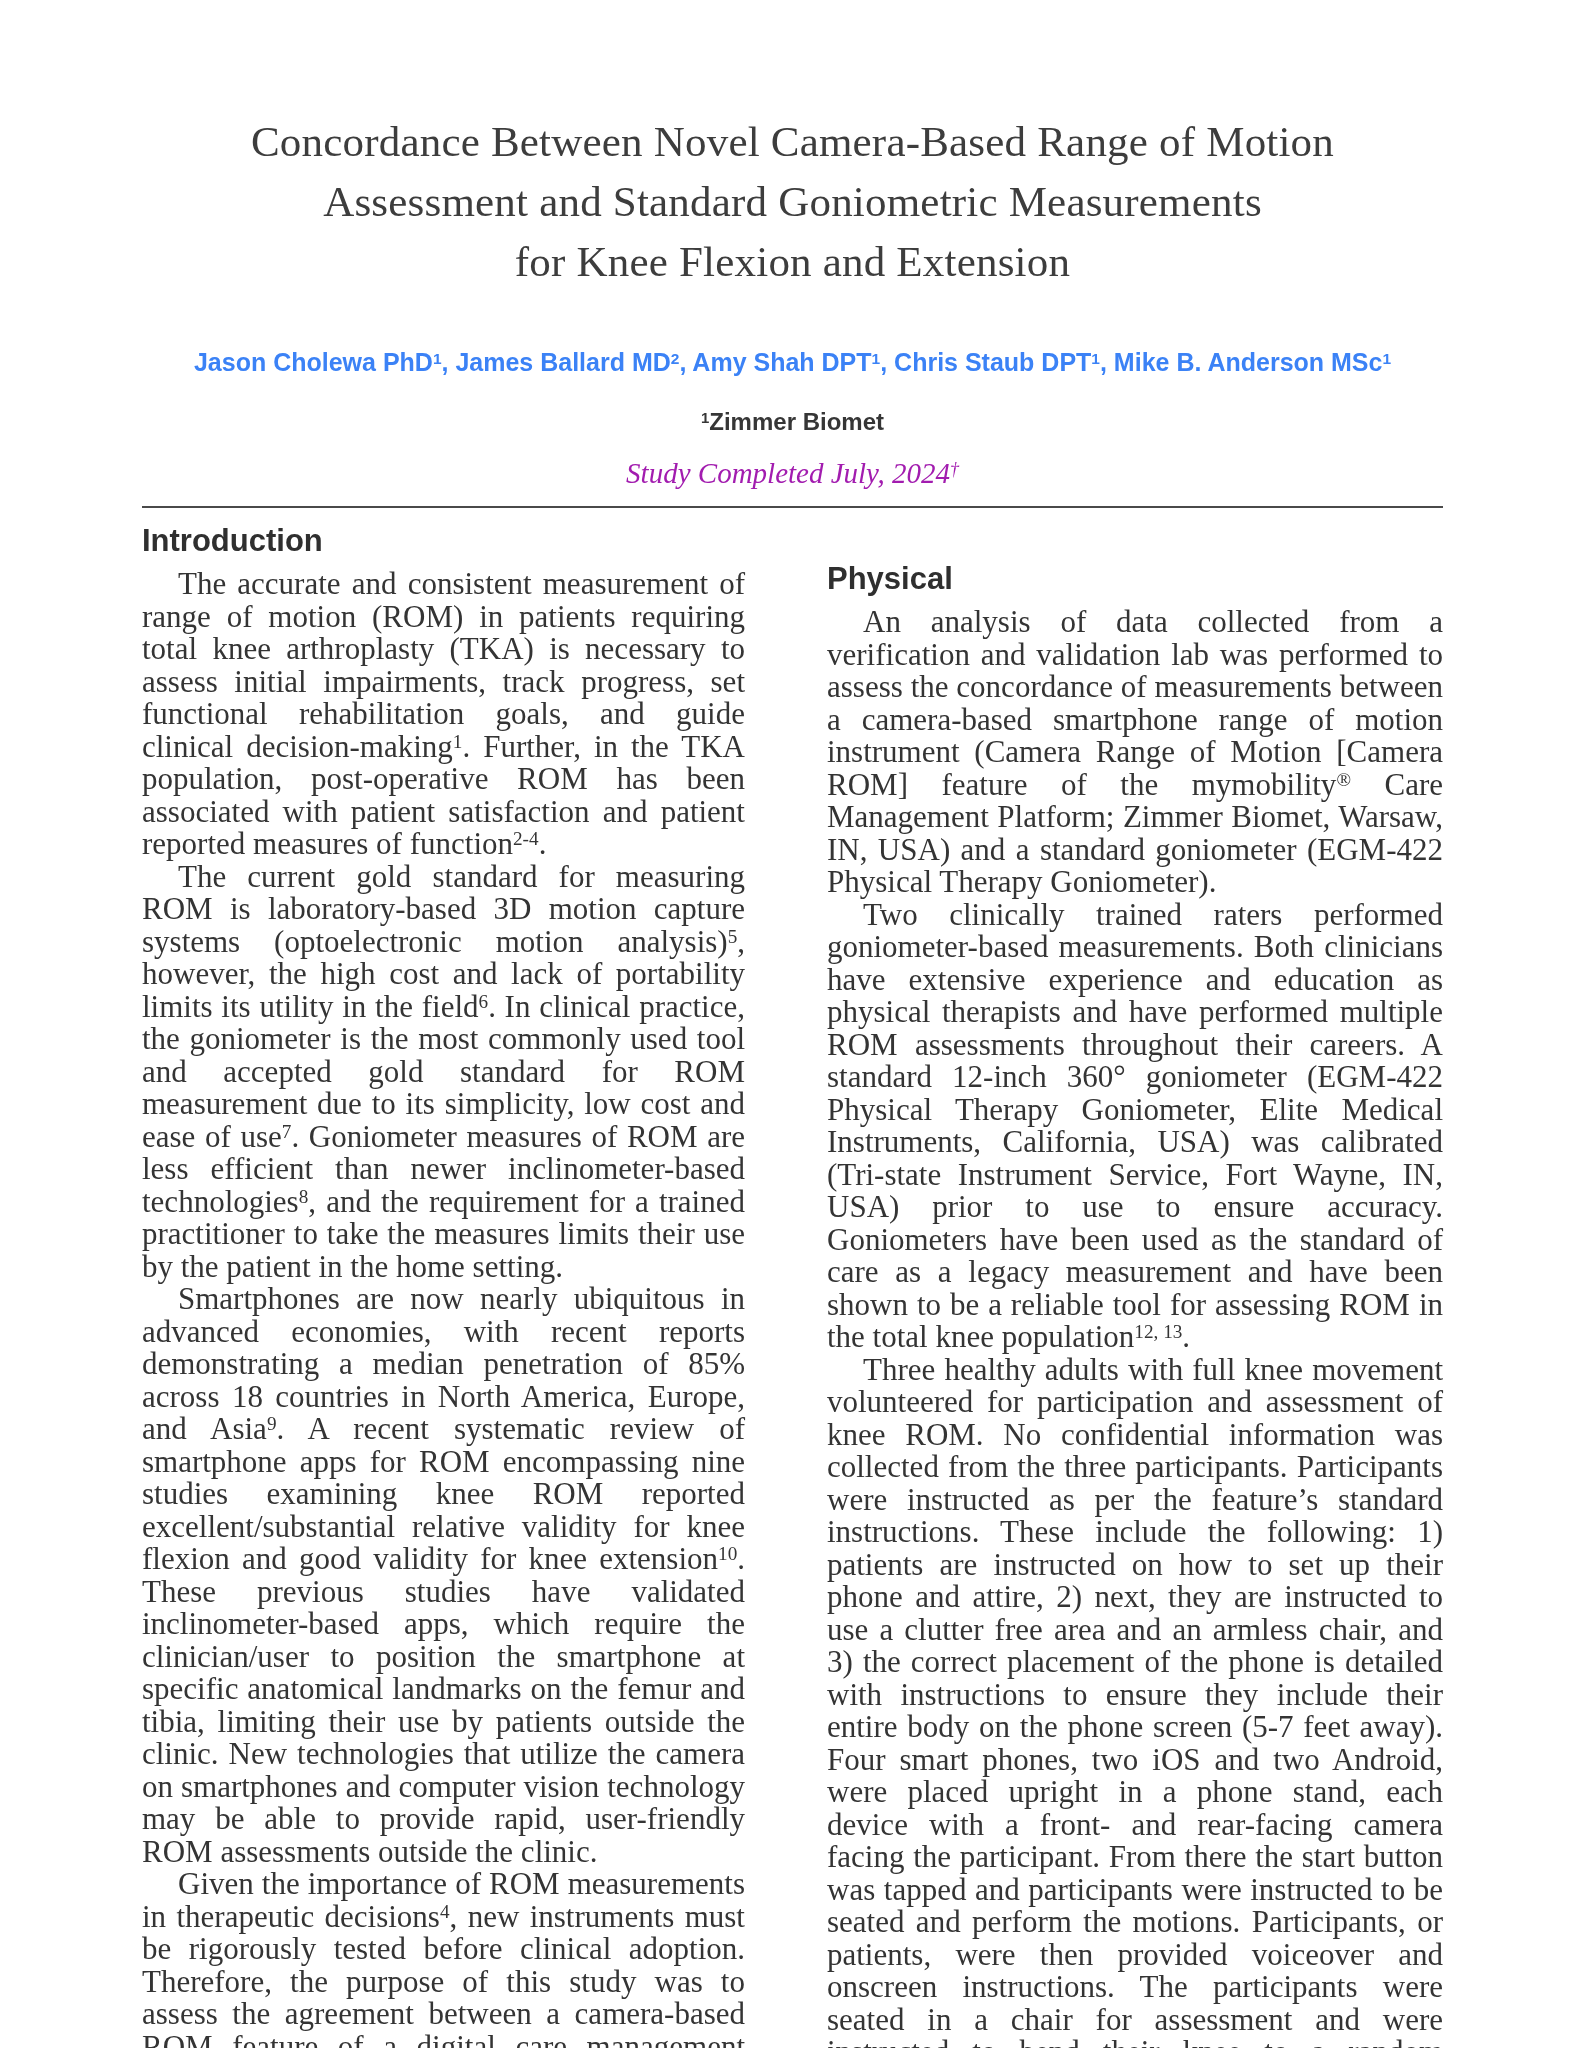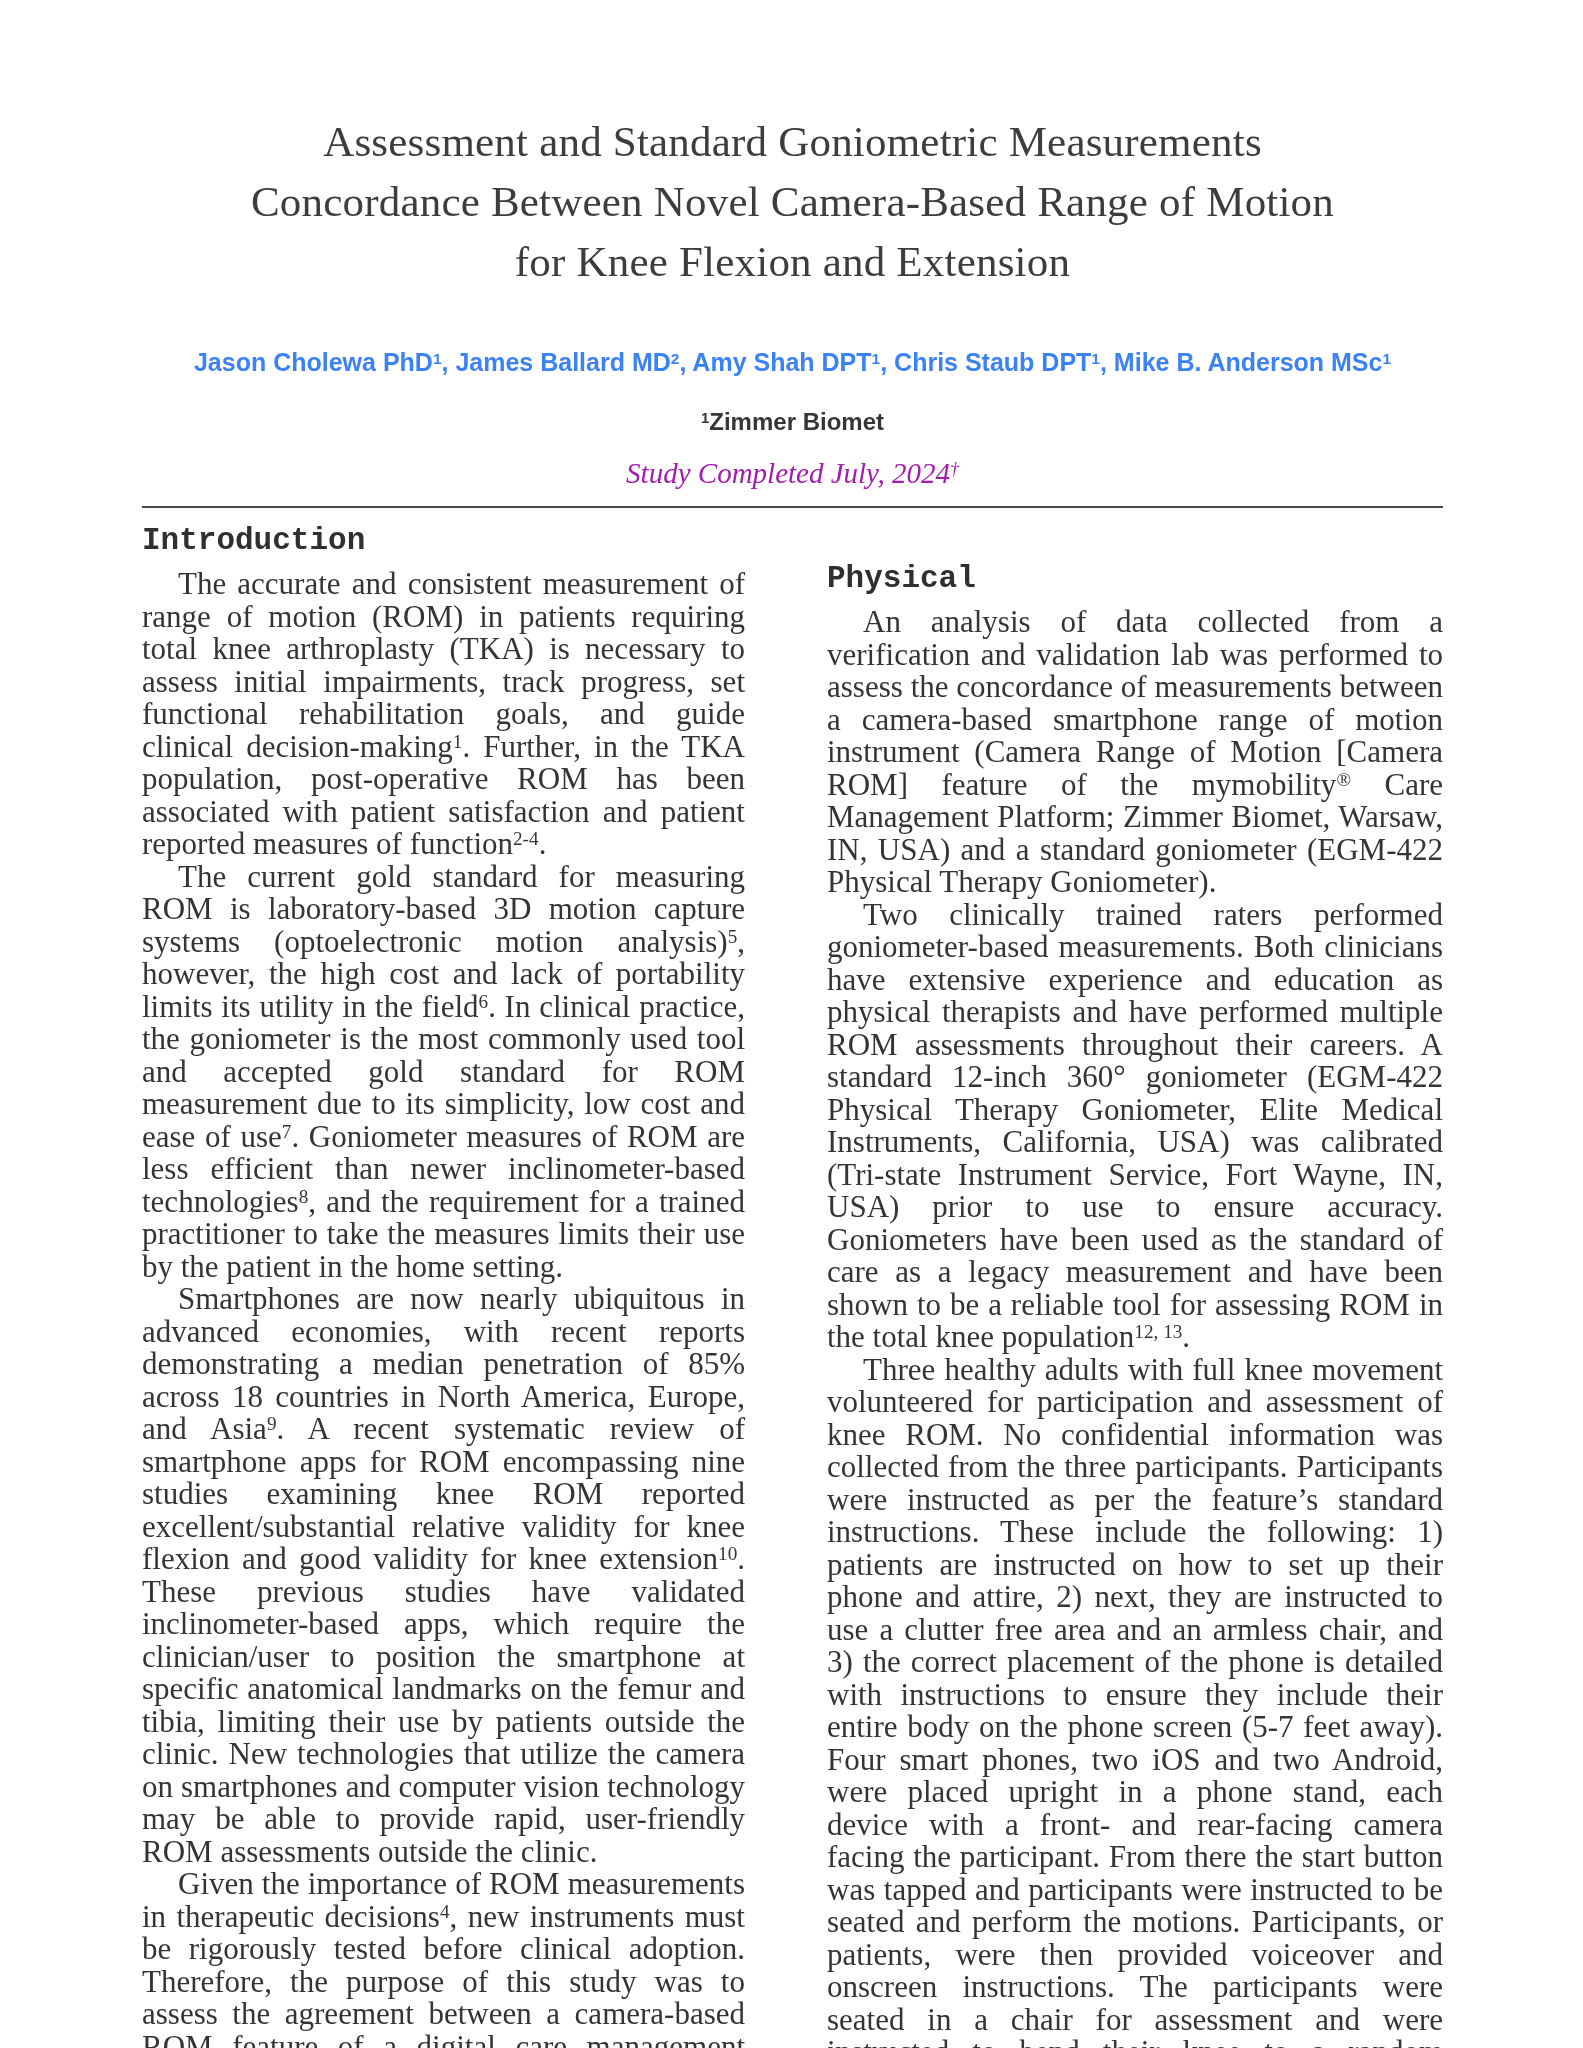"Assessment and Standard Goniometric" span.title-line { order: before "Concordance Between Novel Camera-Based" -> after "Concordance Between Novel Camera-Based" }
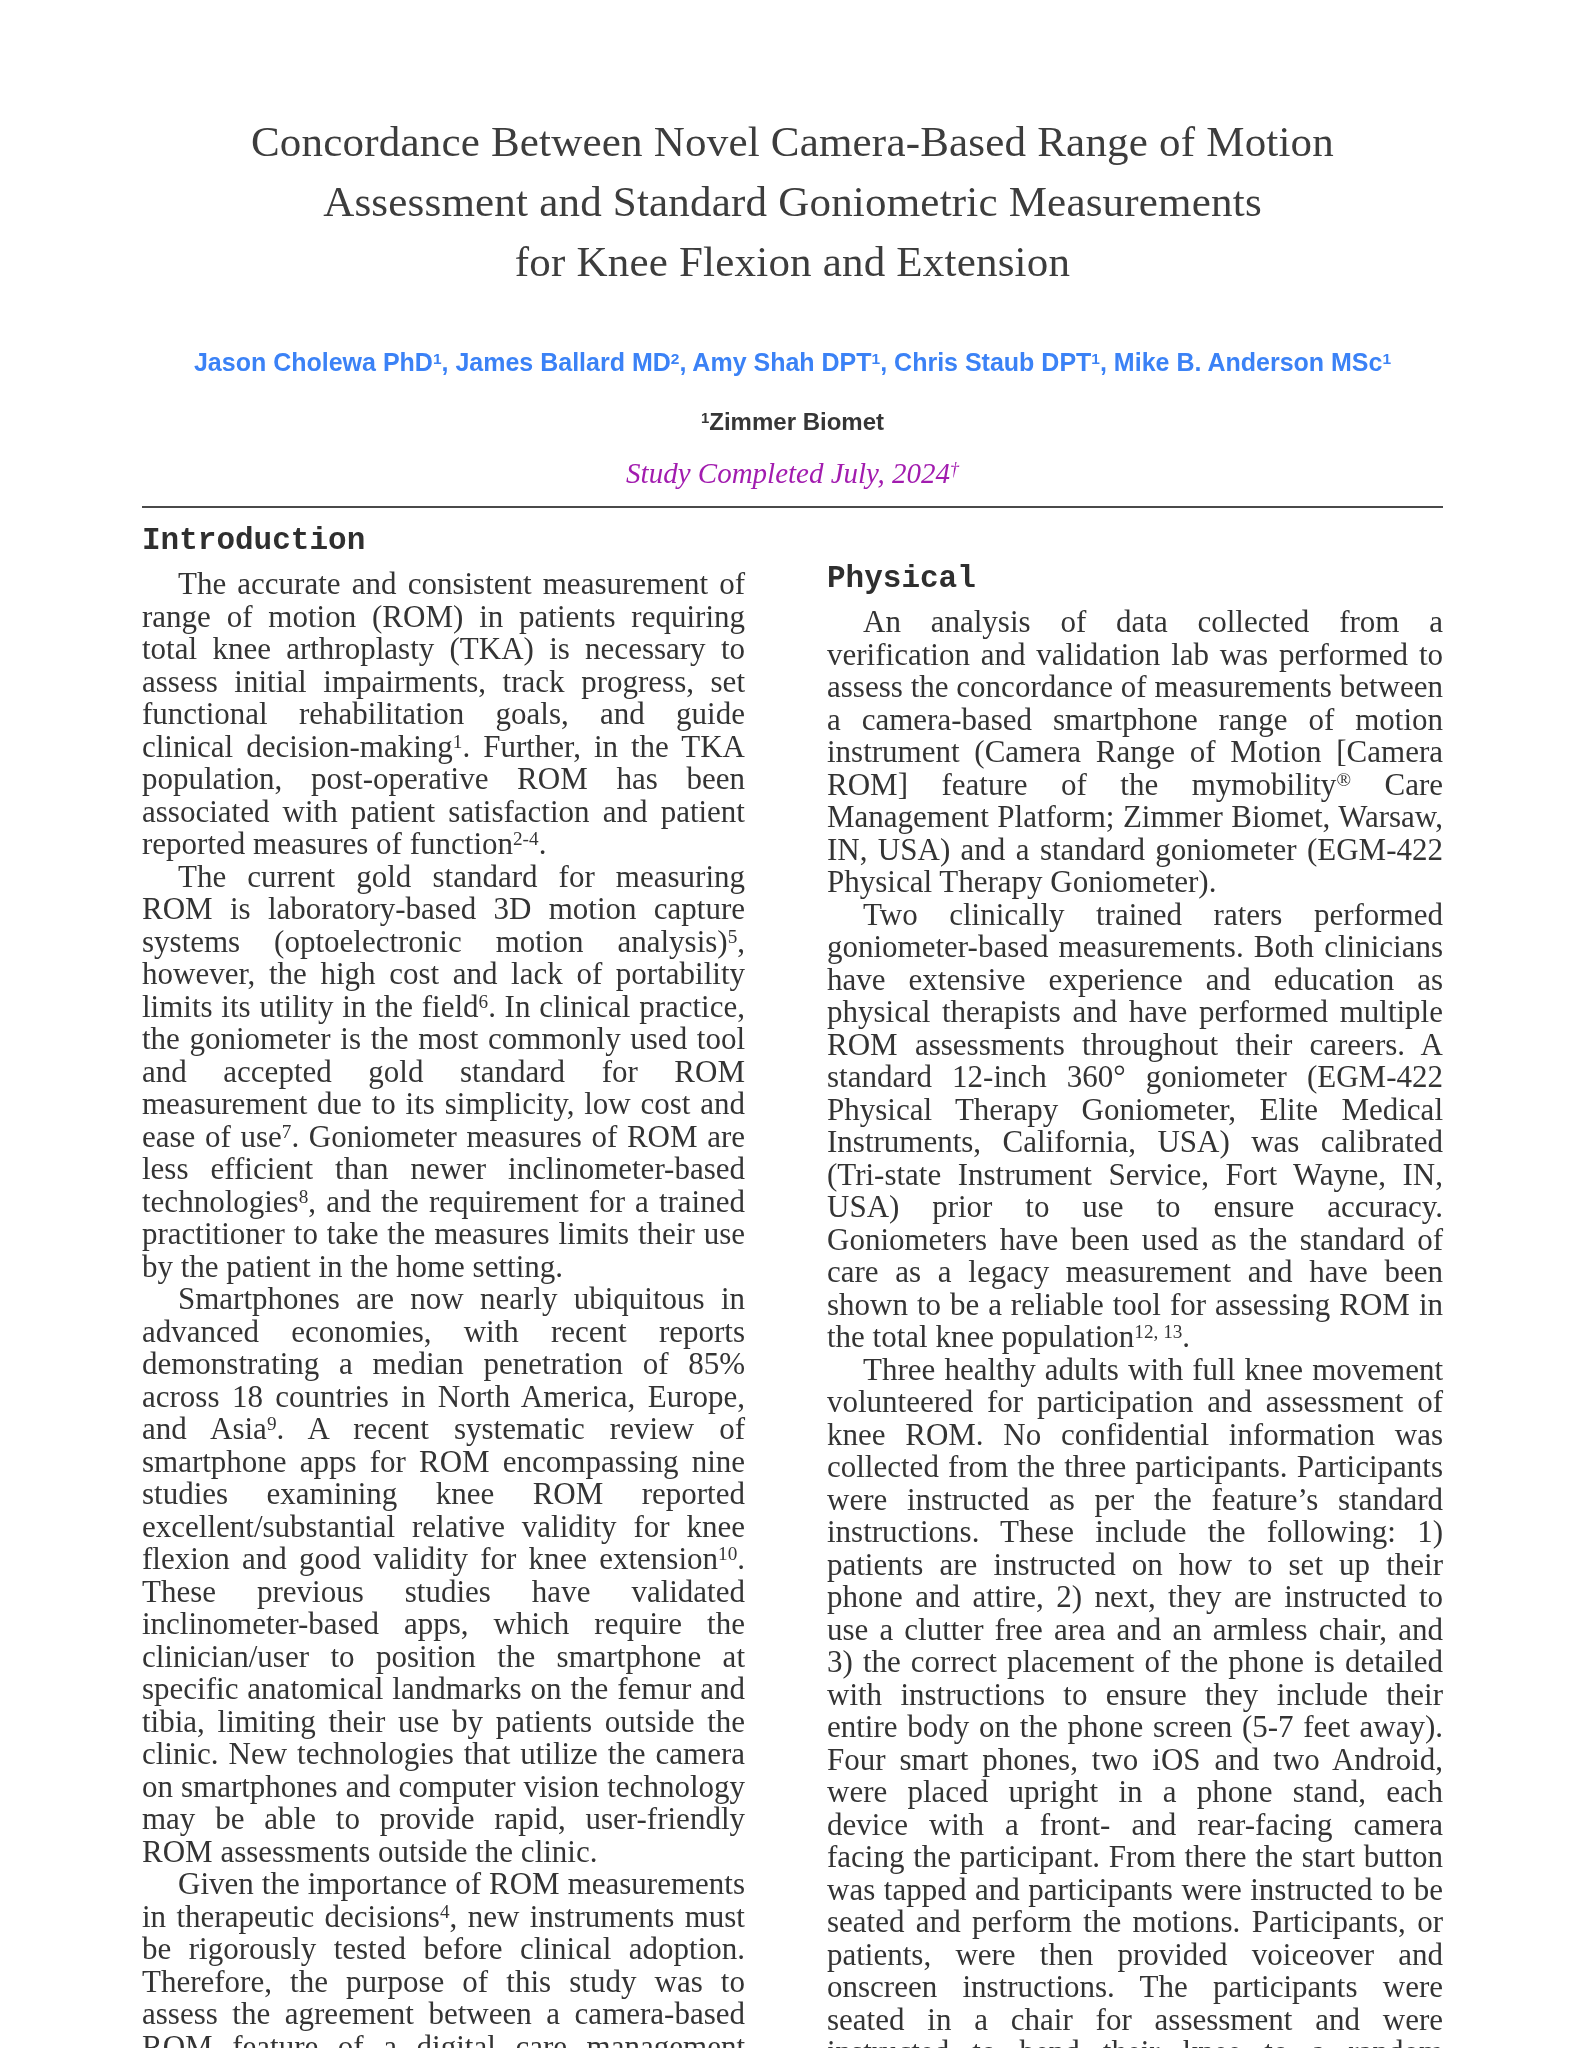"Introduction" .section-heading { font-family: Liberation Mono, monospace -> Liberation Sans, sans-serif }
